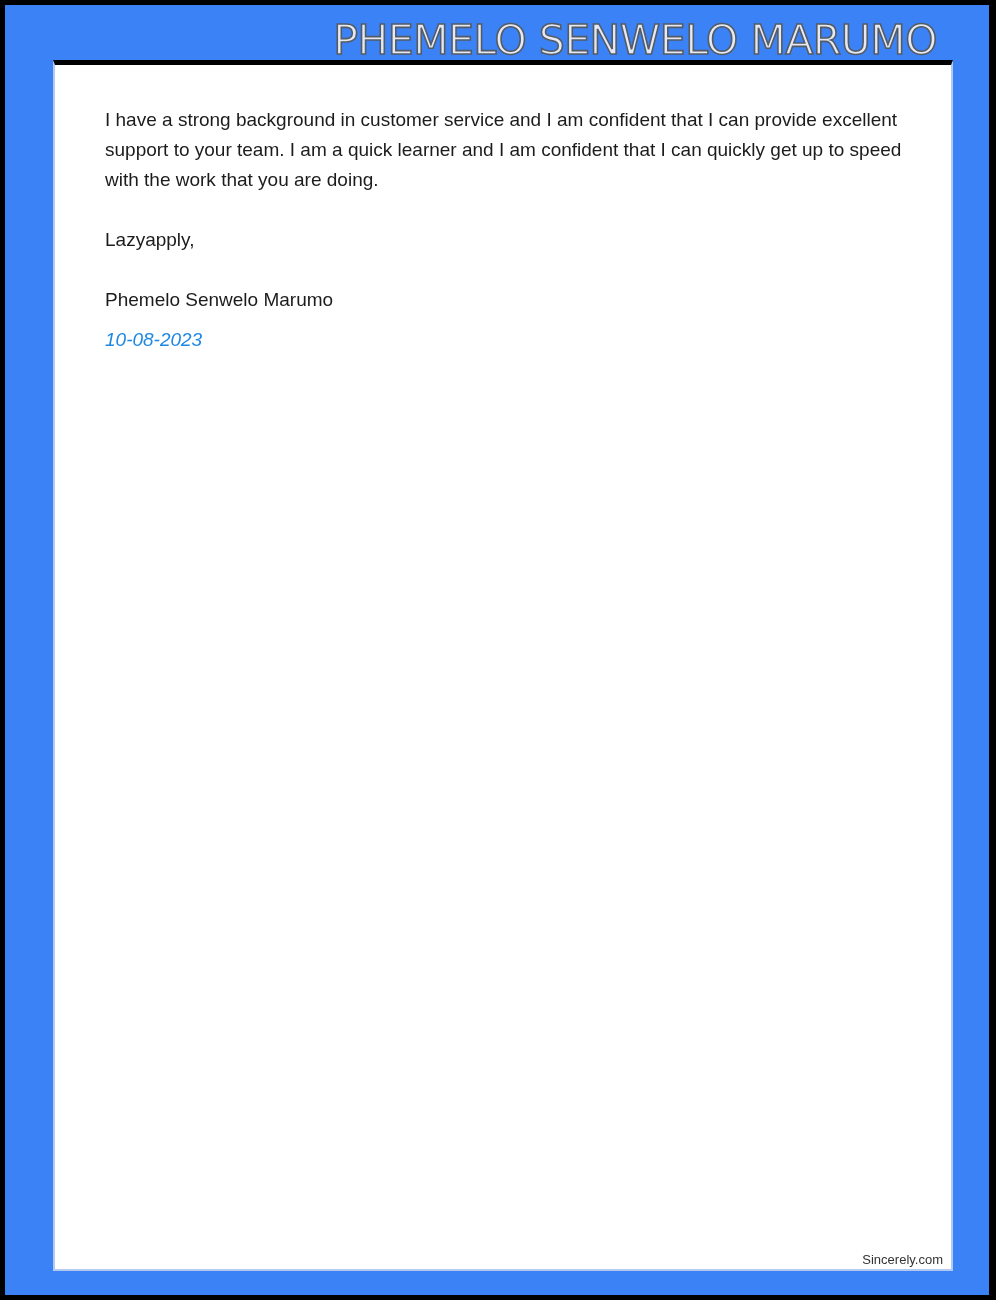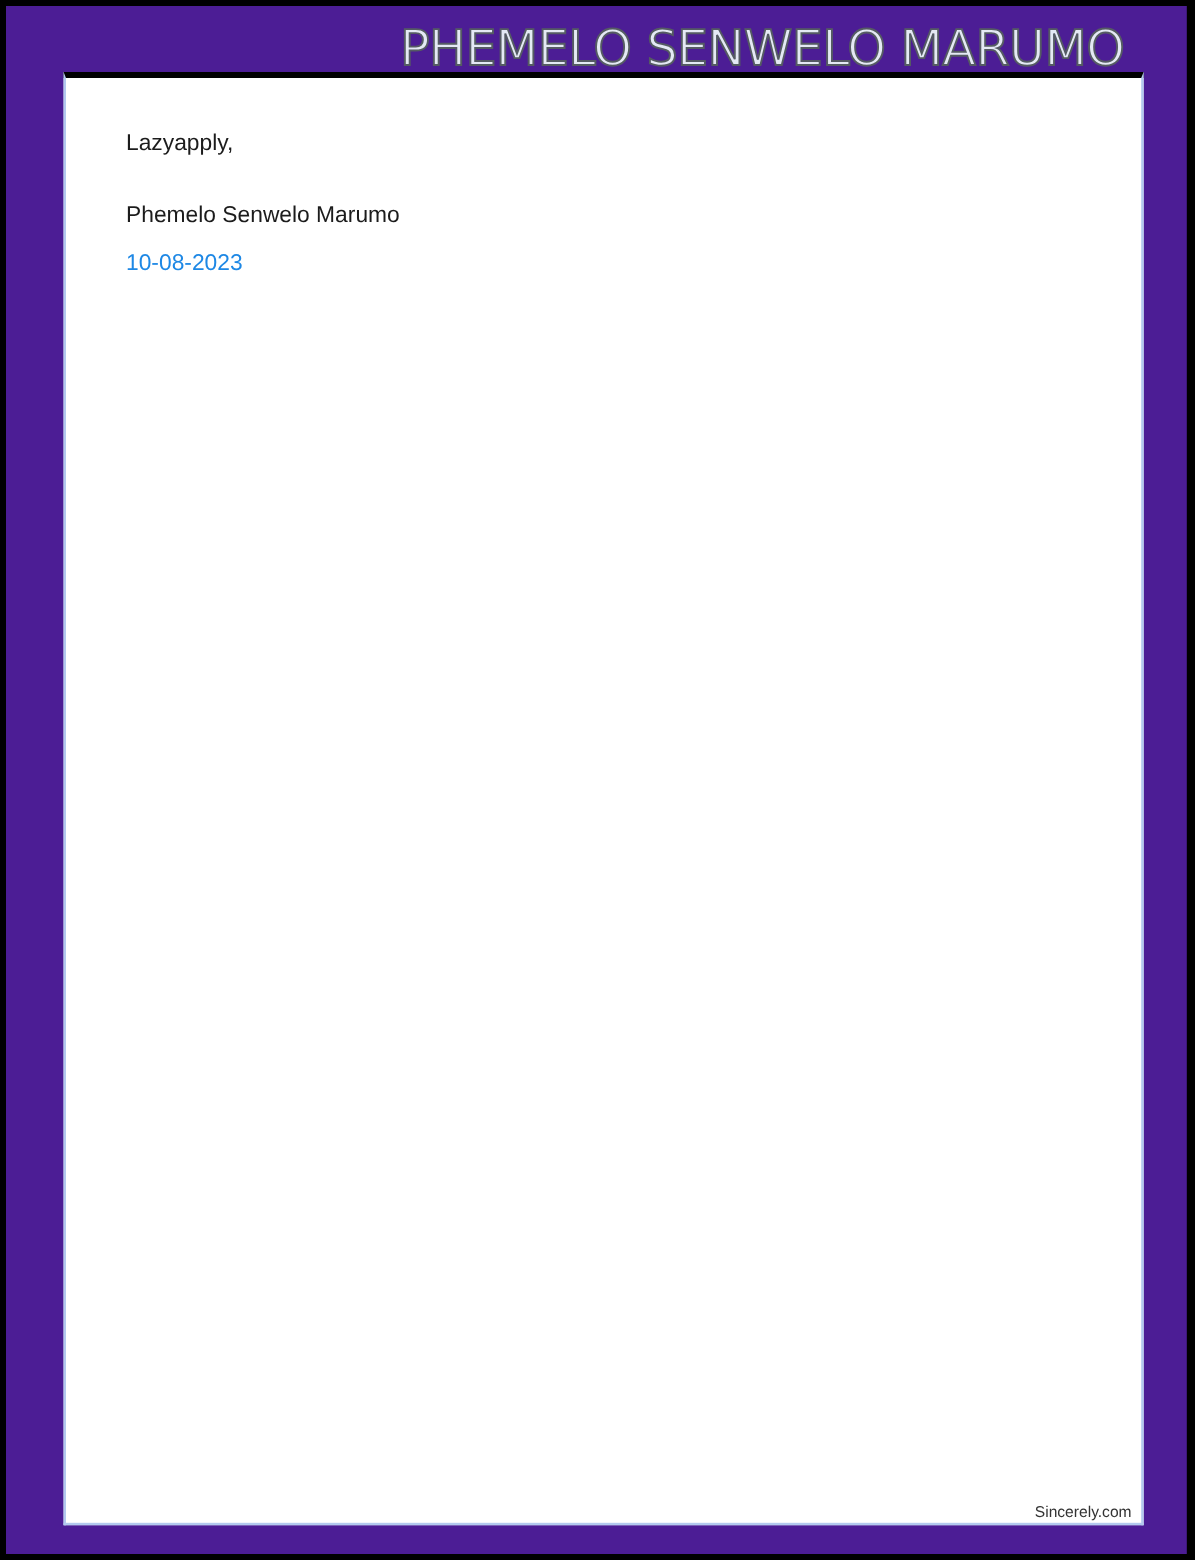"PHEMELO SENWELO MARUMO" .frame { background: #4c1d95 -> #3b82f6 }
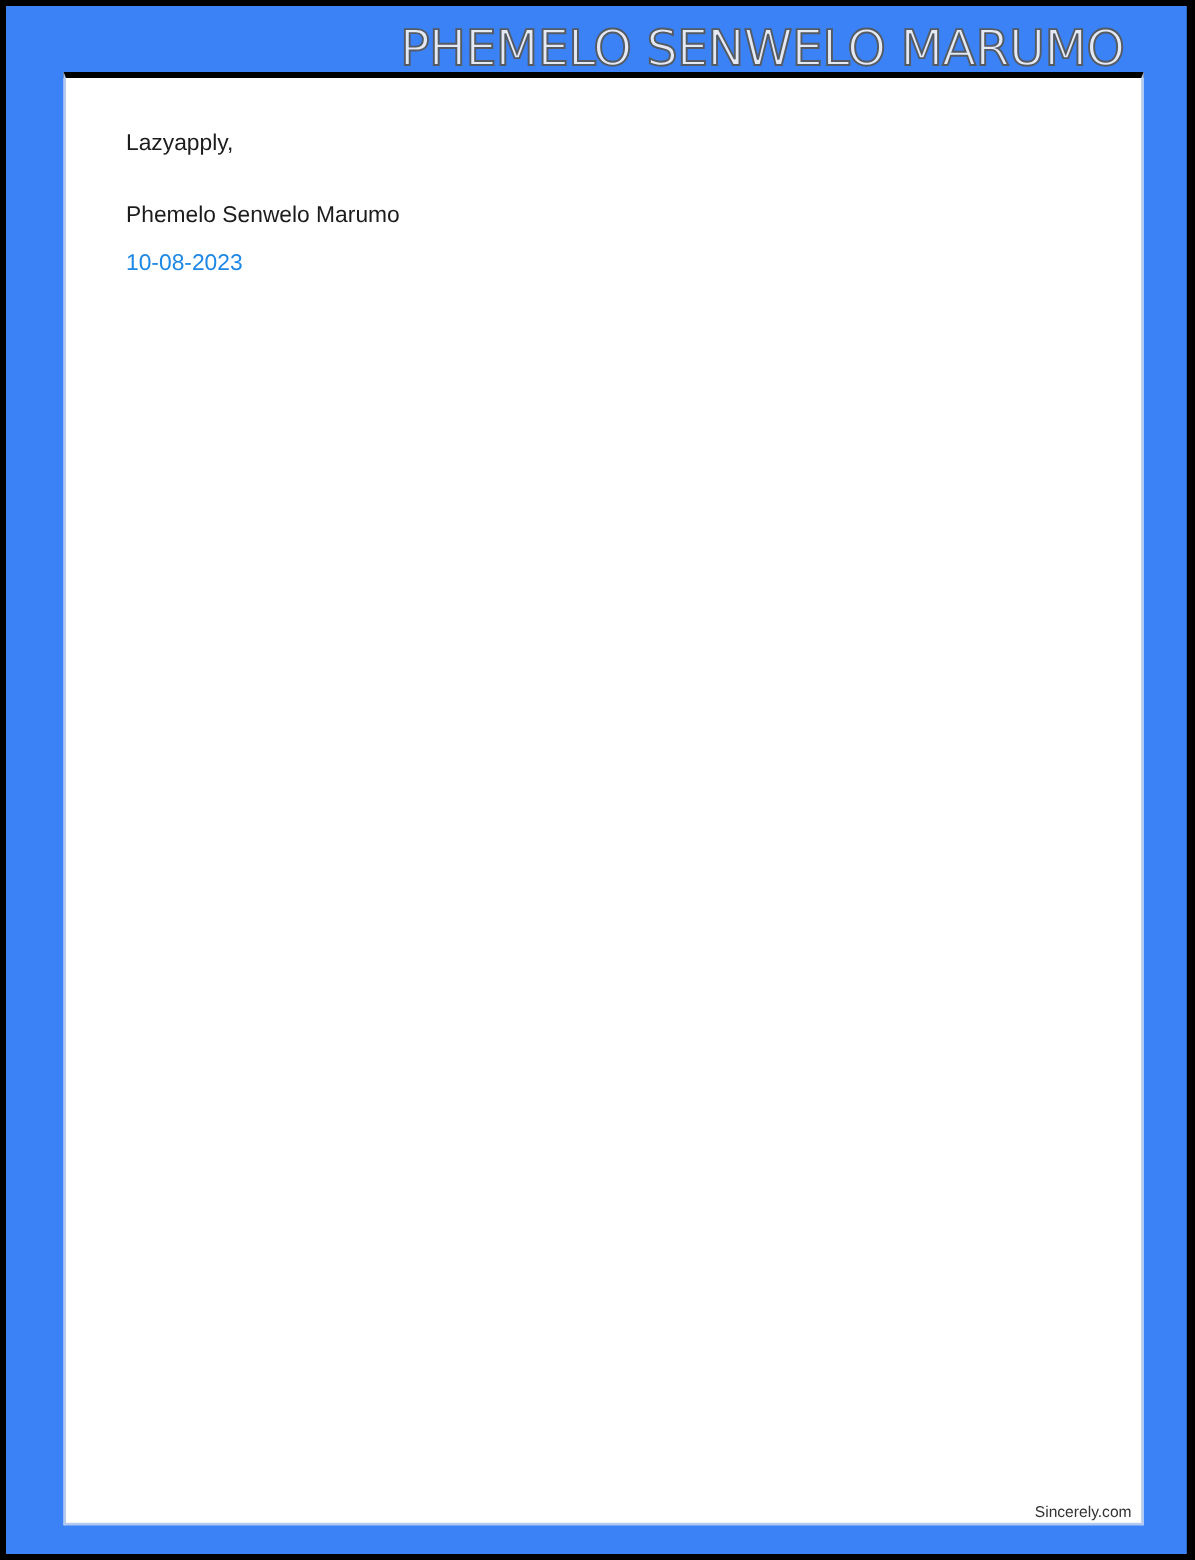"I have a strong background" p { html: none -> <p>I have a strong background in customer service and I am confident that I can provide excellent support to your team. I am a quick learner and I am confident that I can quickly get up to speed with the work that you are doing.</p> }
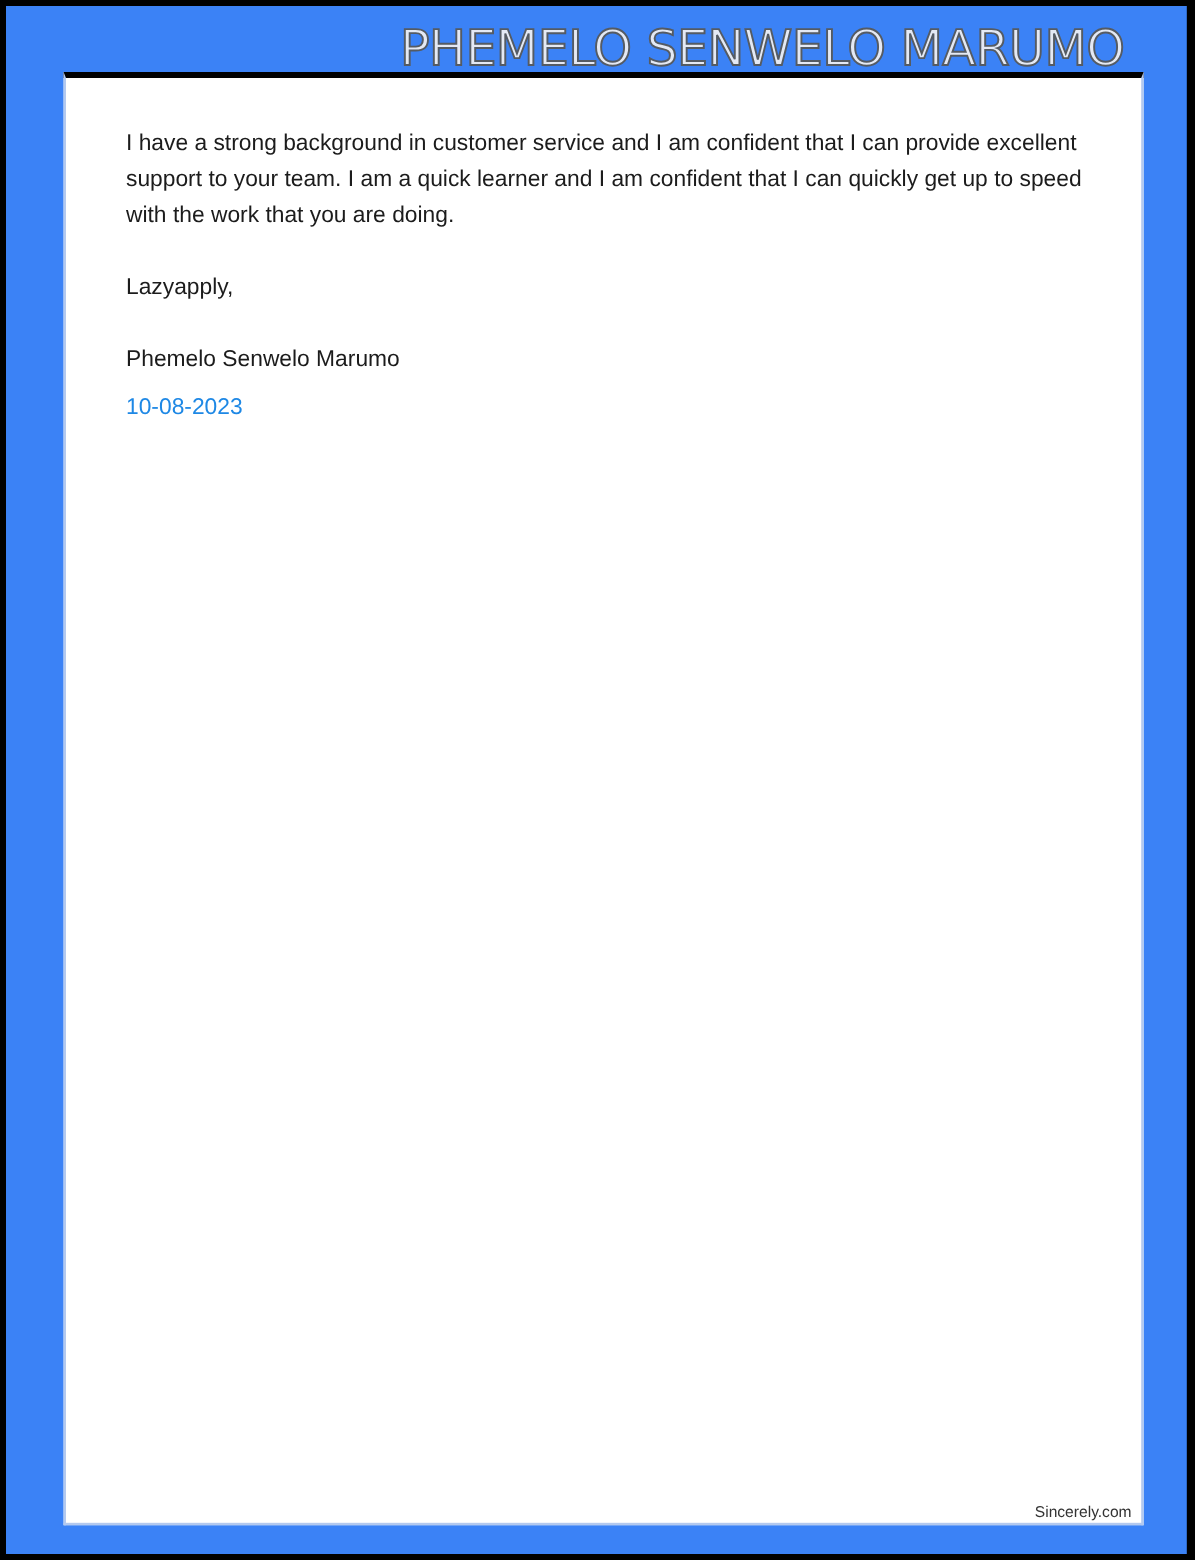"10-08-2023" .letter .date { font-style: none -> italic }
